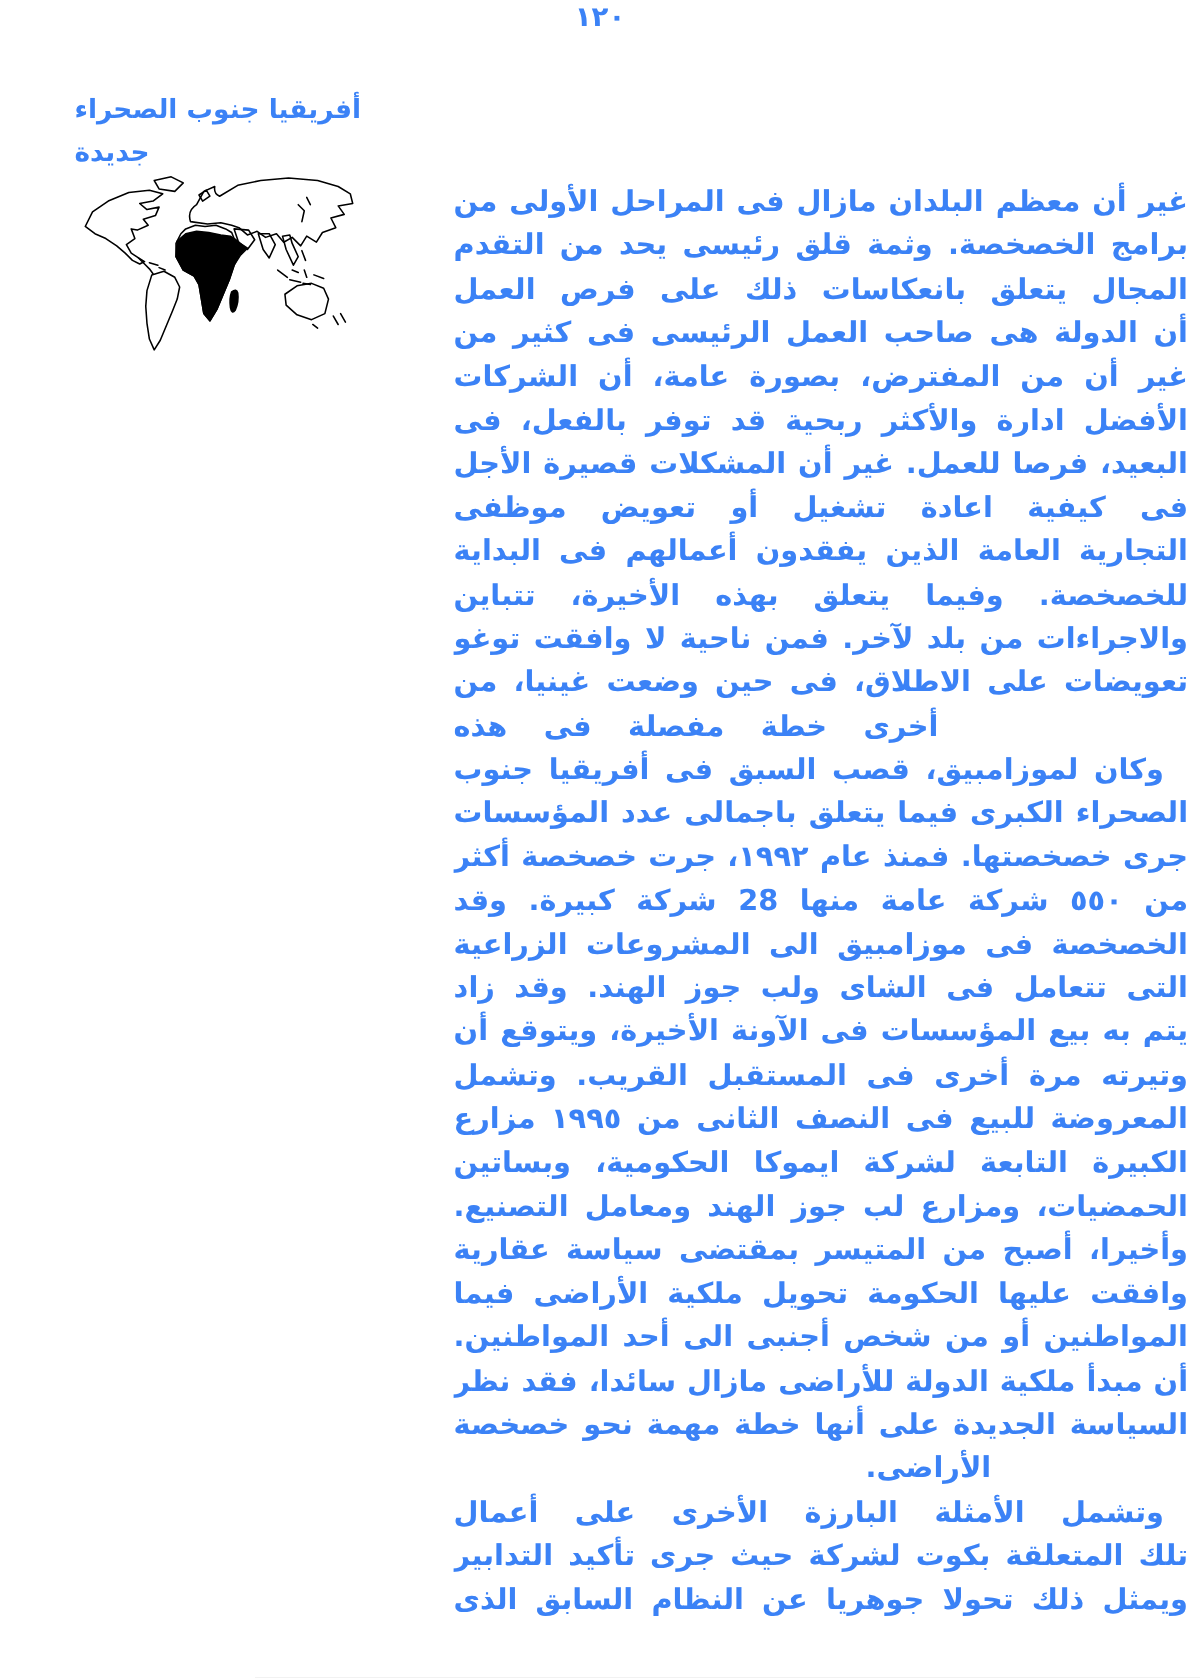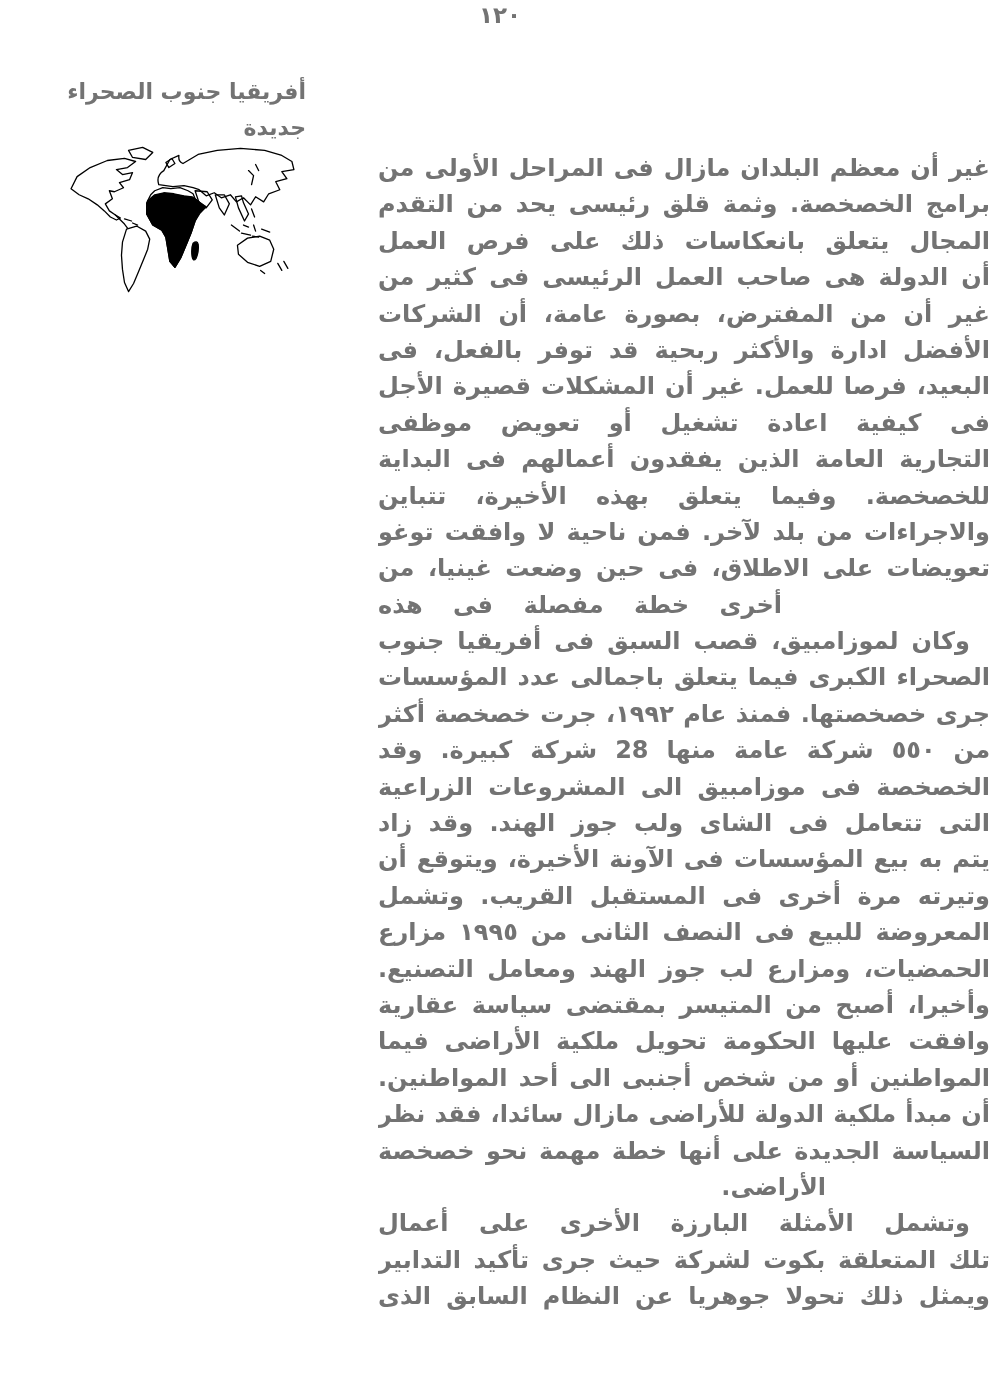"١٢٠" .page { color: #737373 -> #3b82f6 }
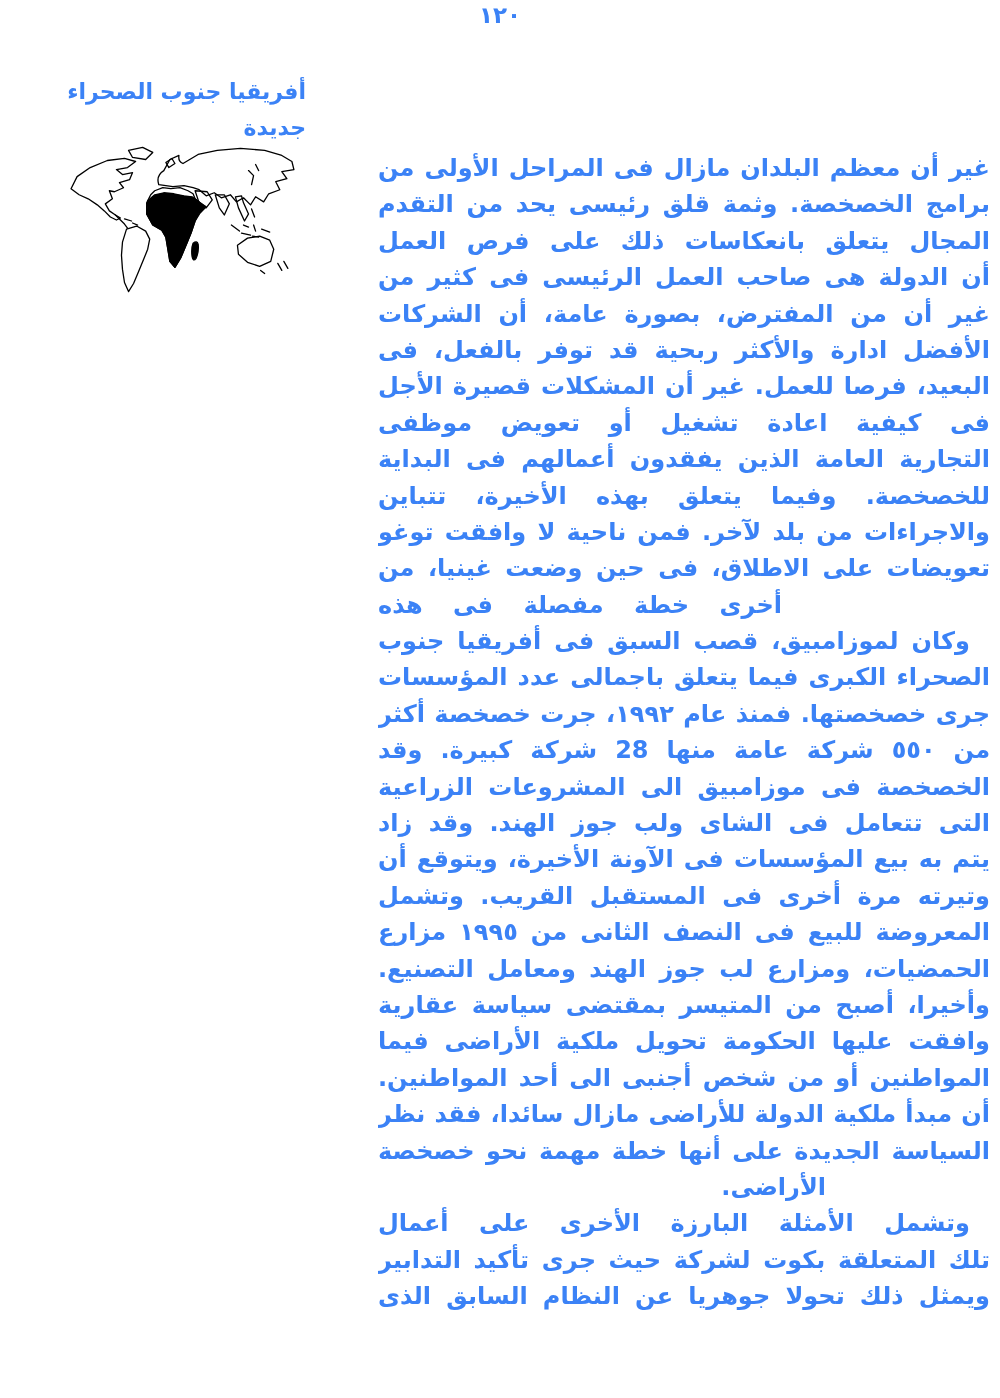"أفريقيا جنوب الصحراء" .figure-caption { text-align: right -> left }
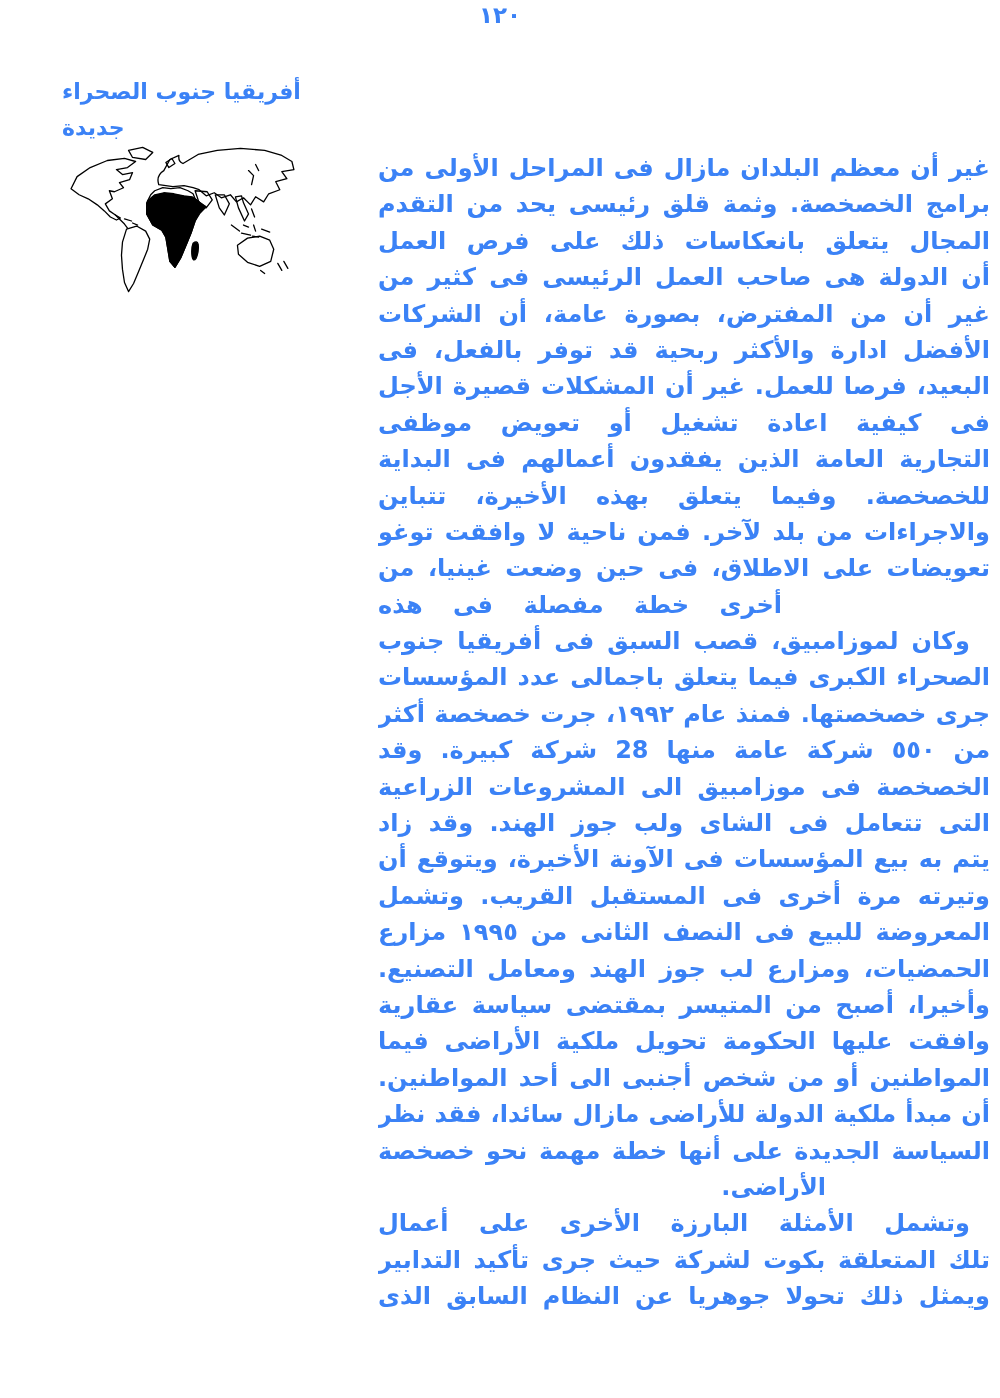"الكبيرة التابعة لشركة ايموكا الحكومية،" div.line { html: none -> <div>الكبيرة التابعة لشركة ايموكا الحكومية، وبساتين</div> }
